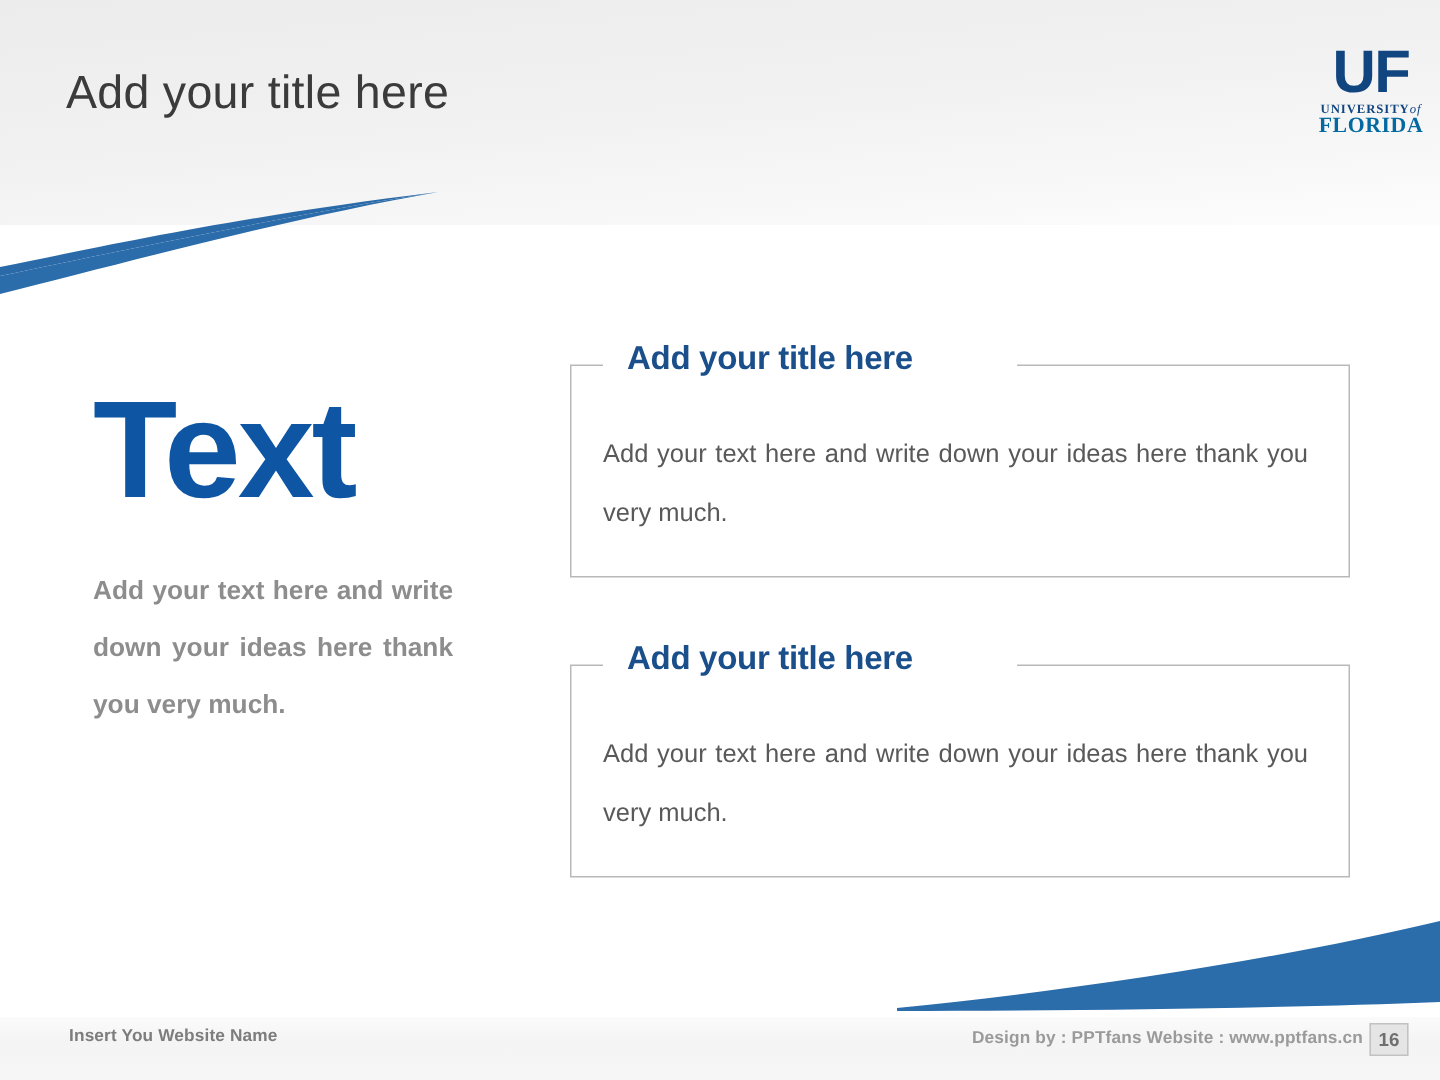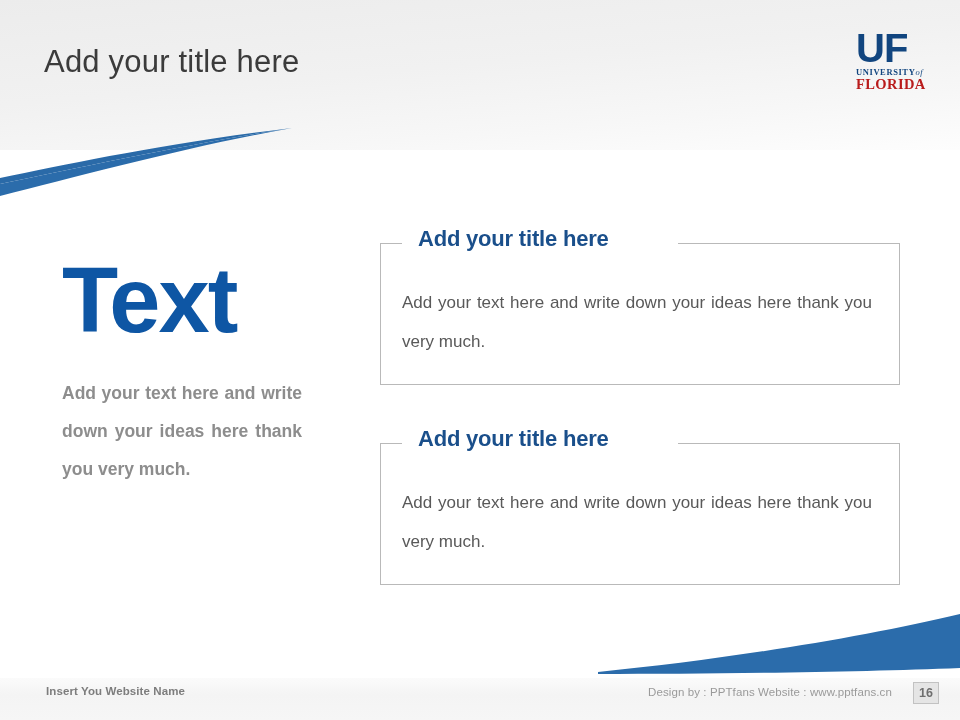"UF" .uf-logo { left: 856px -> 876px; text-align: left -> center }
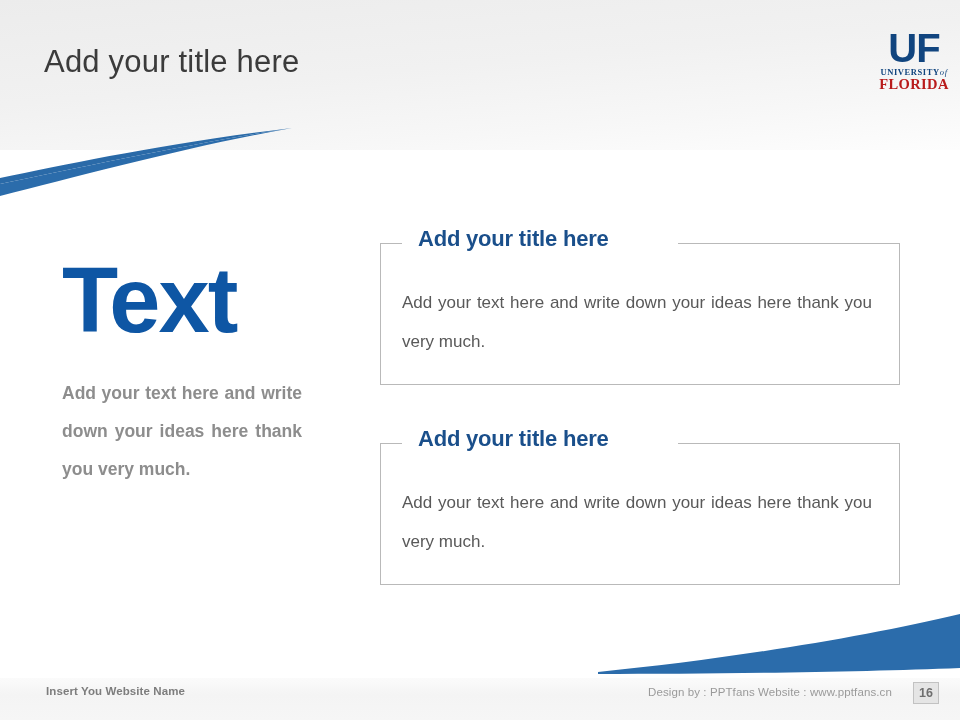"FLORIDA" .uf-logo .uf-state { color: #b91c1c -> #0369a1 }
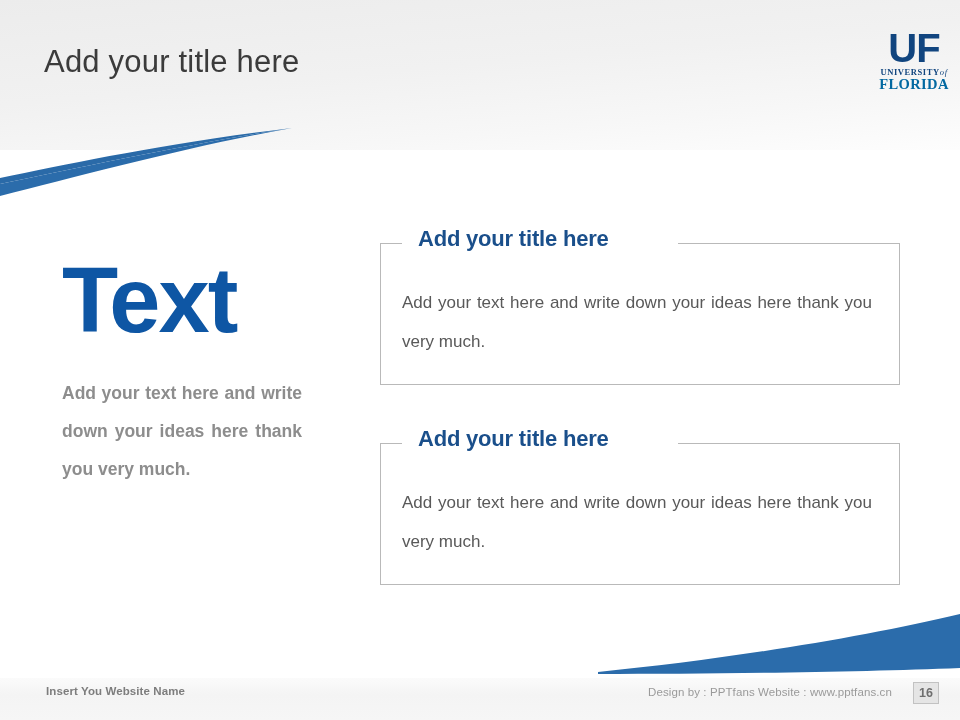"Design by : PPTfans Website" .footer-credit { font-weight: 400 -> 700 }
